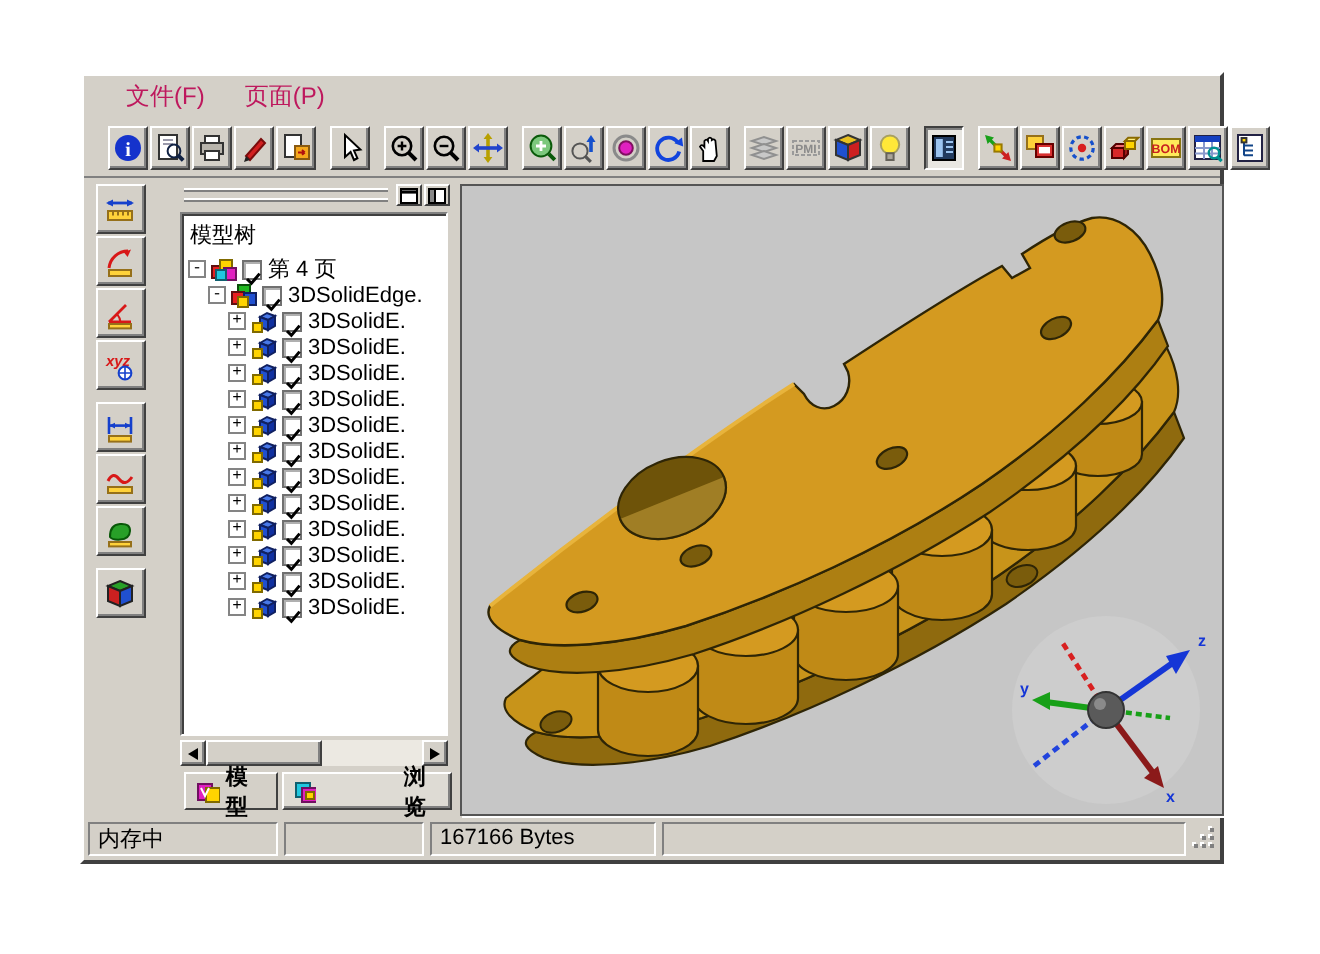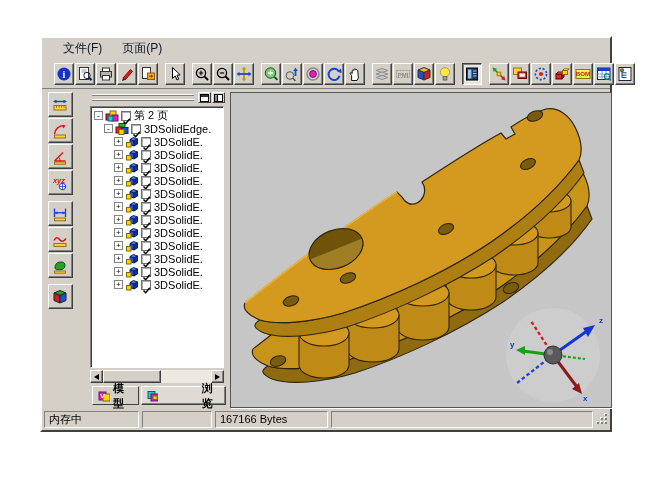"文件(F)" .menuitem { color: #0f172a -> #be185d }
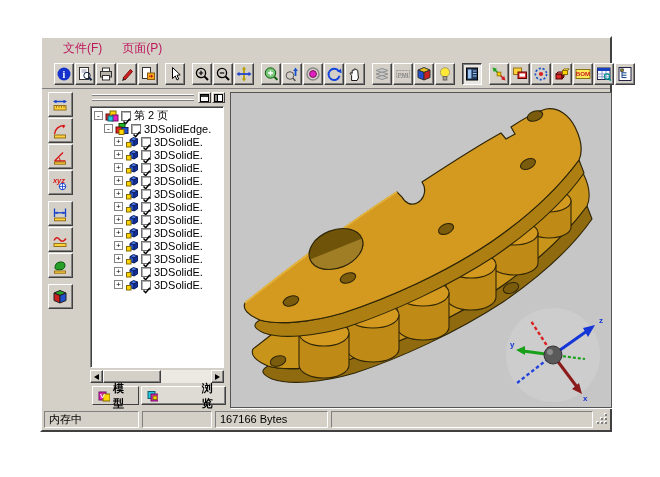"模型树" div.treetitle { html: none -> <div>模型树</div> }
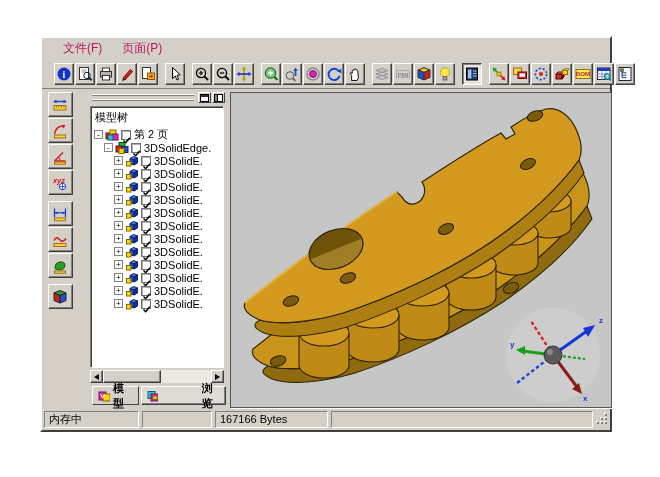"第 2 页" span.tlabel { text: 2 -> 4 }
